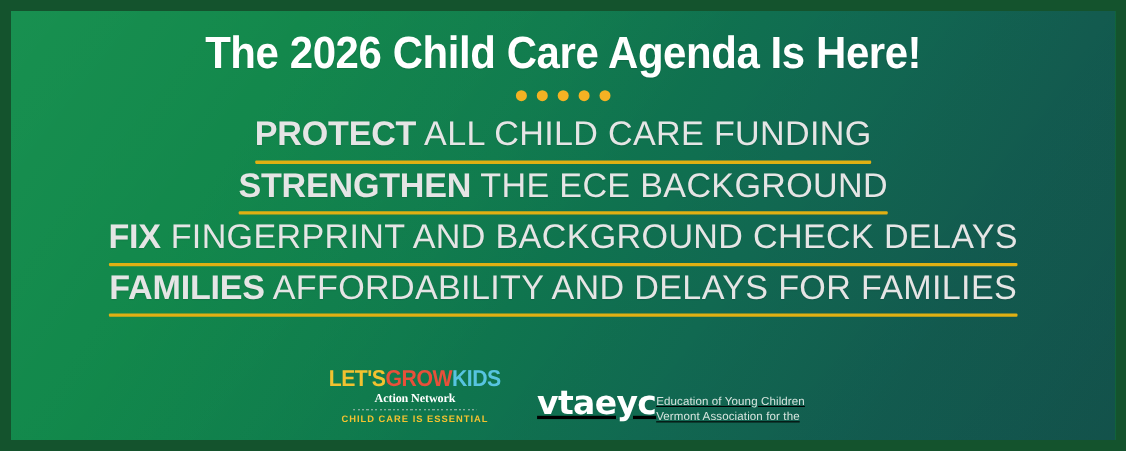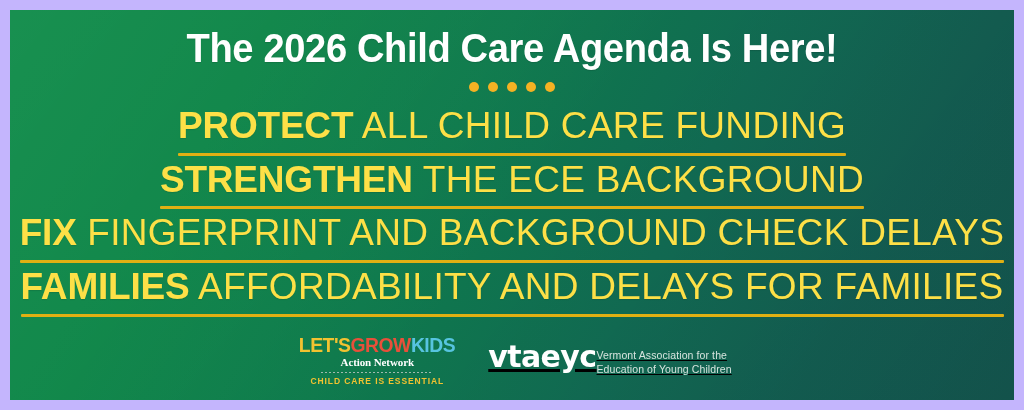"The 2026 Child Care Agenda" .banner { border: 10px solid #c4b5fd -> 10px solid #14532d }
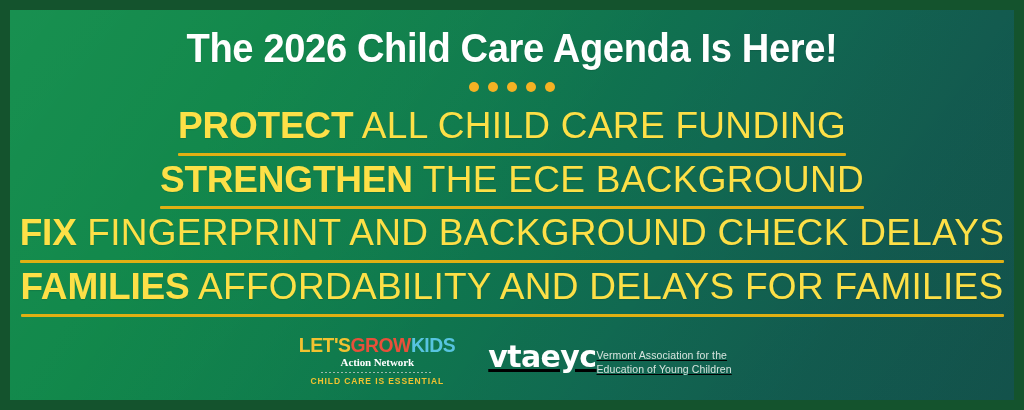"PROTECT ALL CHILD CARE FUNDING" .plank-text { color: #fde047 -> #e5e5e5; font-size: 37px -> 31px }
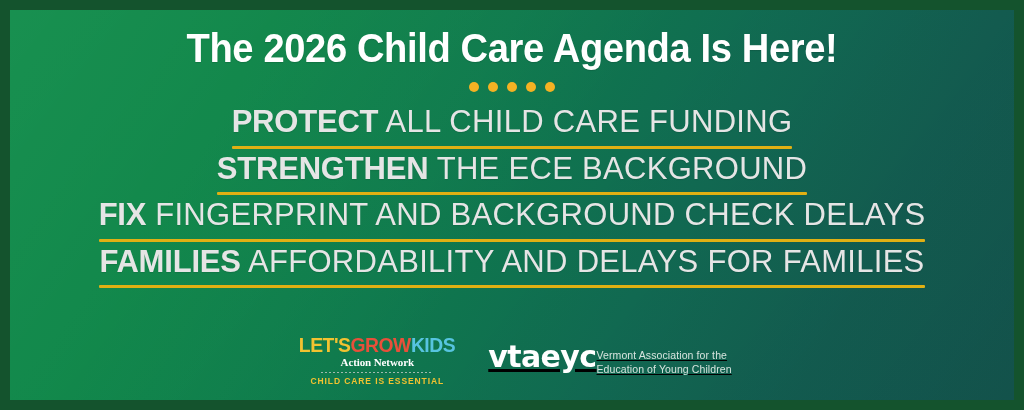"LET'S" .logos { align-items: center -> flex-end }
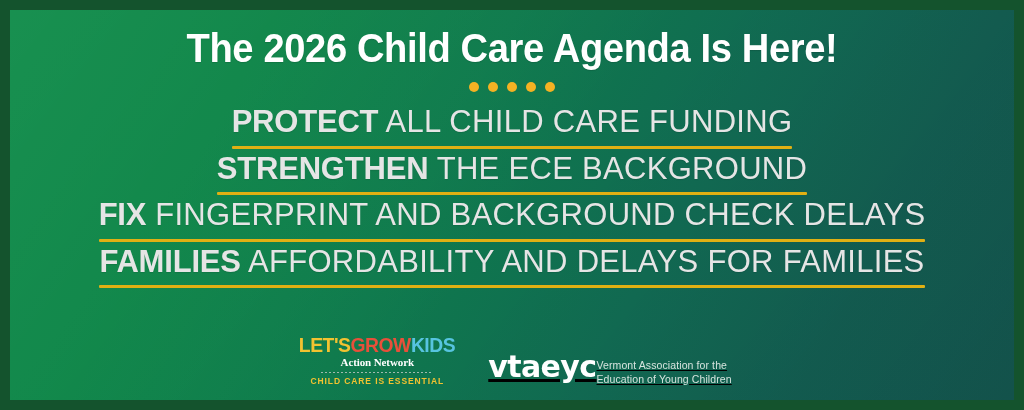"Vermont Association for the" div { order: before "Education of Young Children" -> after "Education of Young Children" }
